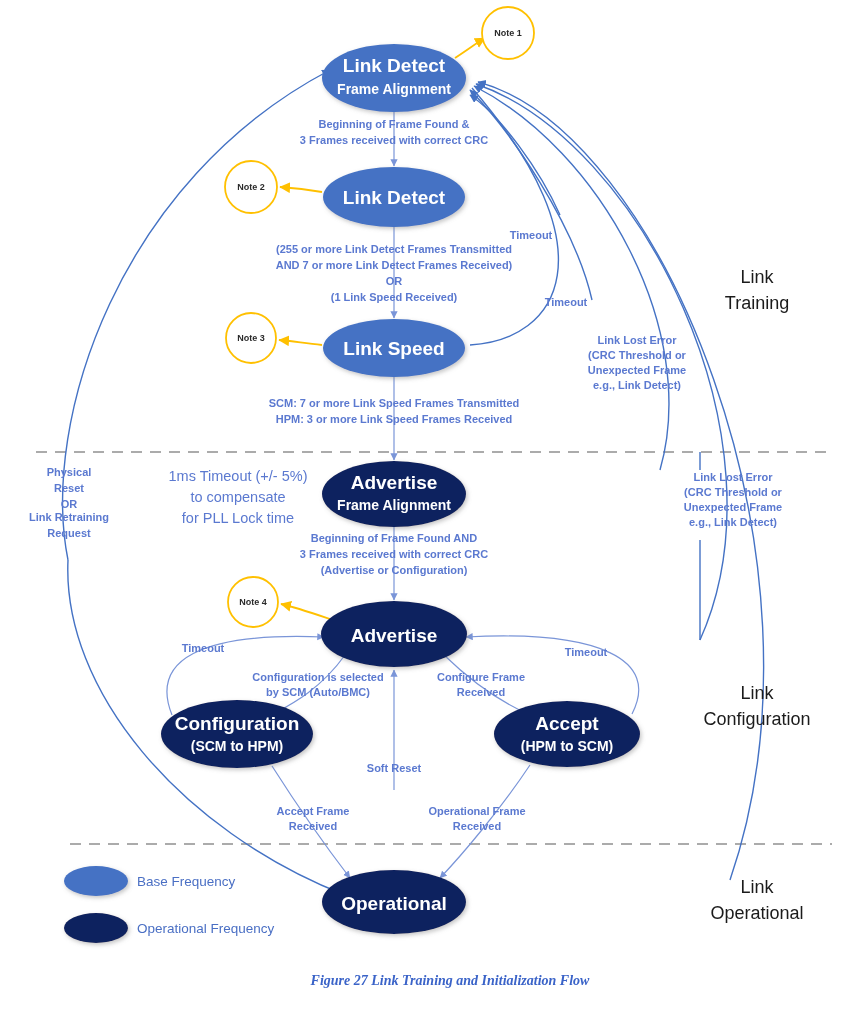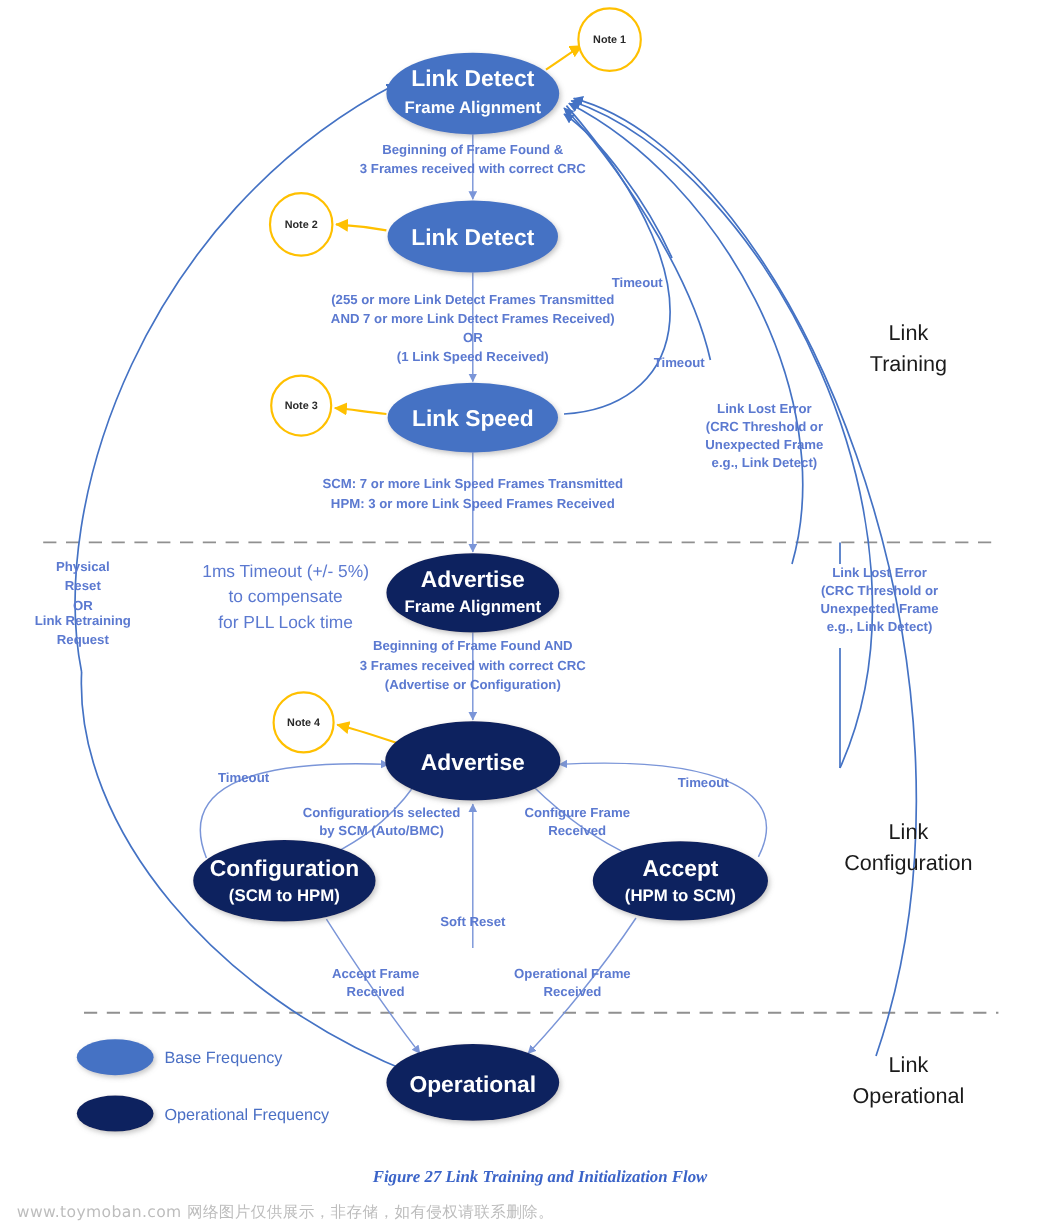"www.toymoban.com 网络图片仅供展示，非存储，如有侵权请联系删除。" div.watermark { html: <div>www.toymoban.com 网络图片仅供展示，非存储，如有侵权请联系删除。</div> -> none }
